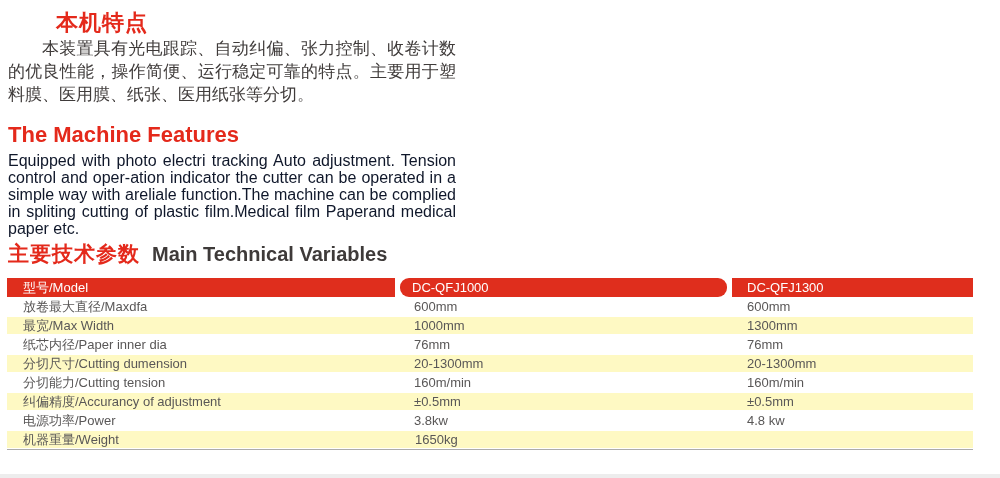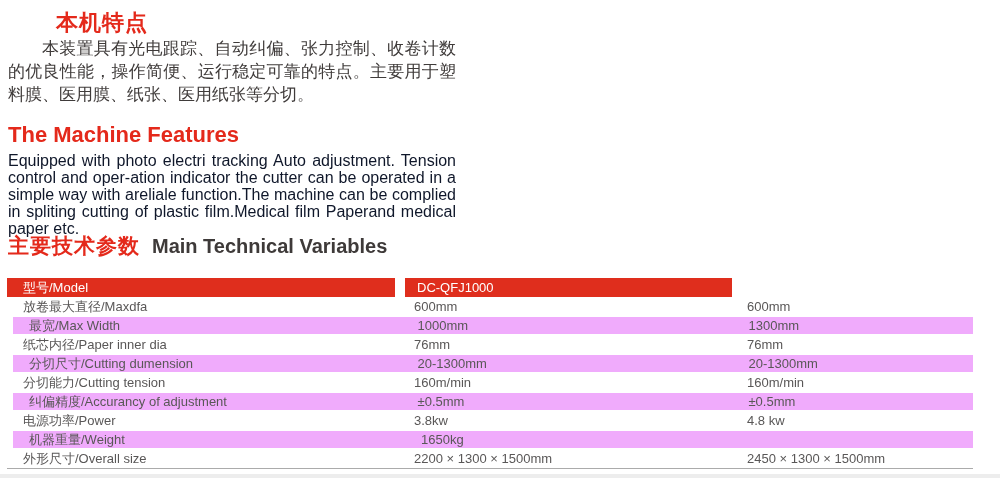"主要技术参数 Main Technical Variables" .section-title { top: 232px -> 240px }
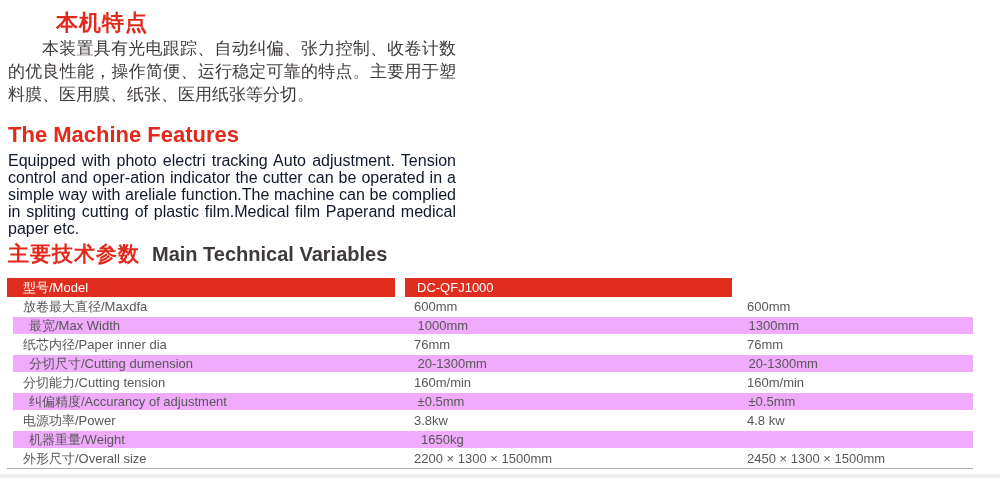"型号/Model" .thead { gap: 10px -> 5px }
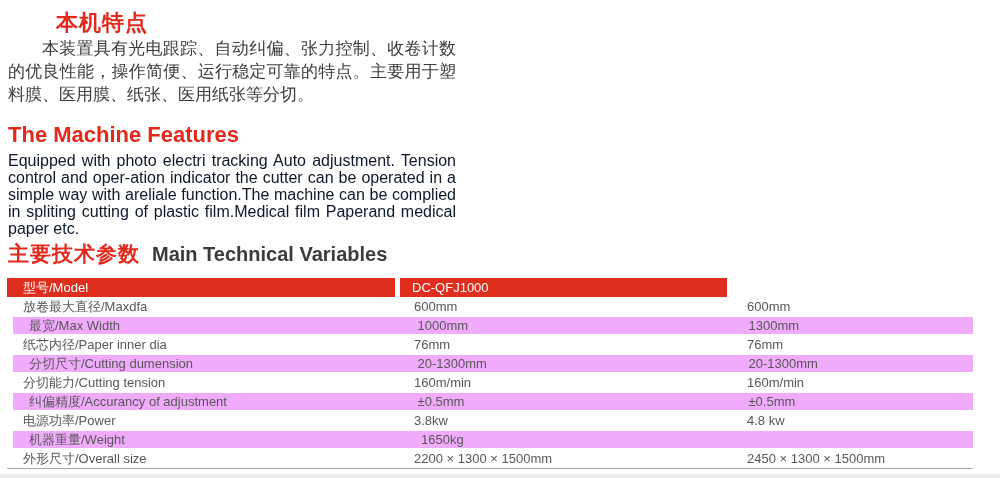"DC-QFJ1000" .thead .c2 { border-radius: none -> 9px }
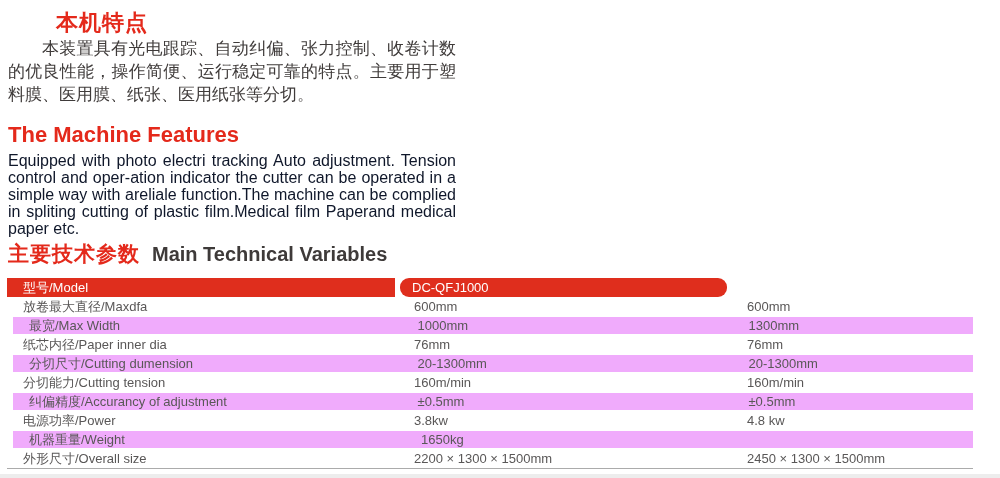"DC-QFJ1300" div.cell { html: none -> <div>DC-QFJ1300</div> }
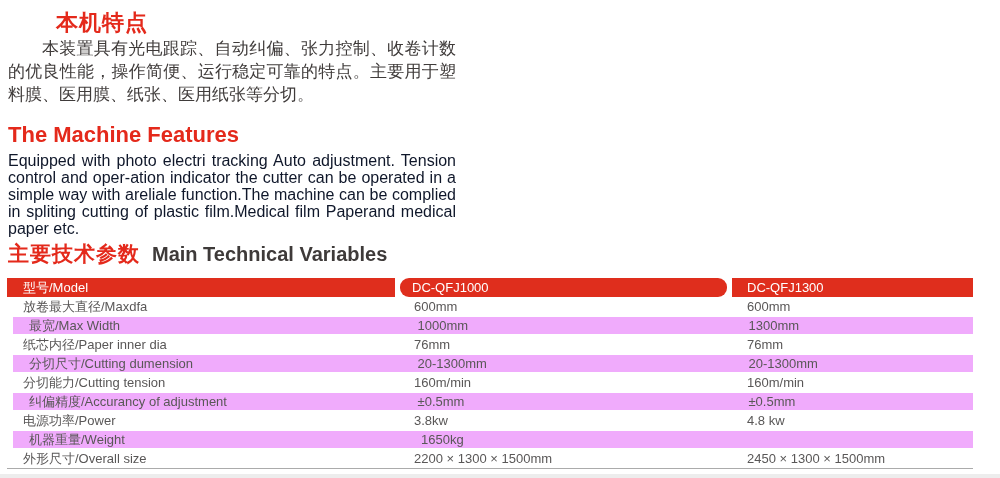"最宽/Max Width" .trow.striped { background: #f0abfc -> #fef9c3; margin-left: 6px -> none }
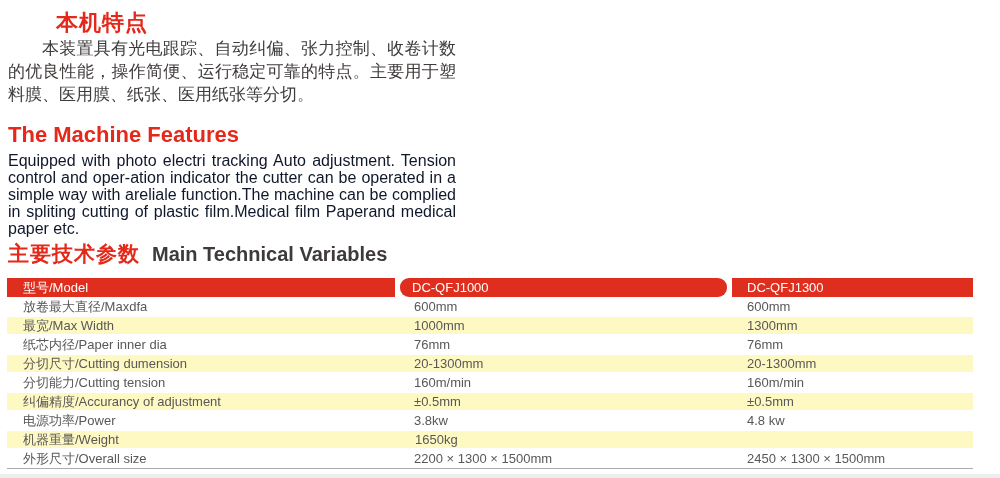"外形尺寸/Overall size" div.trow { html: <div> <div>外形尺寸/Overall size</div> <div>2200 × 1300 × 1500mm</div> <div>2450 × 1300 × 1500mm</div> </div> -> none }
